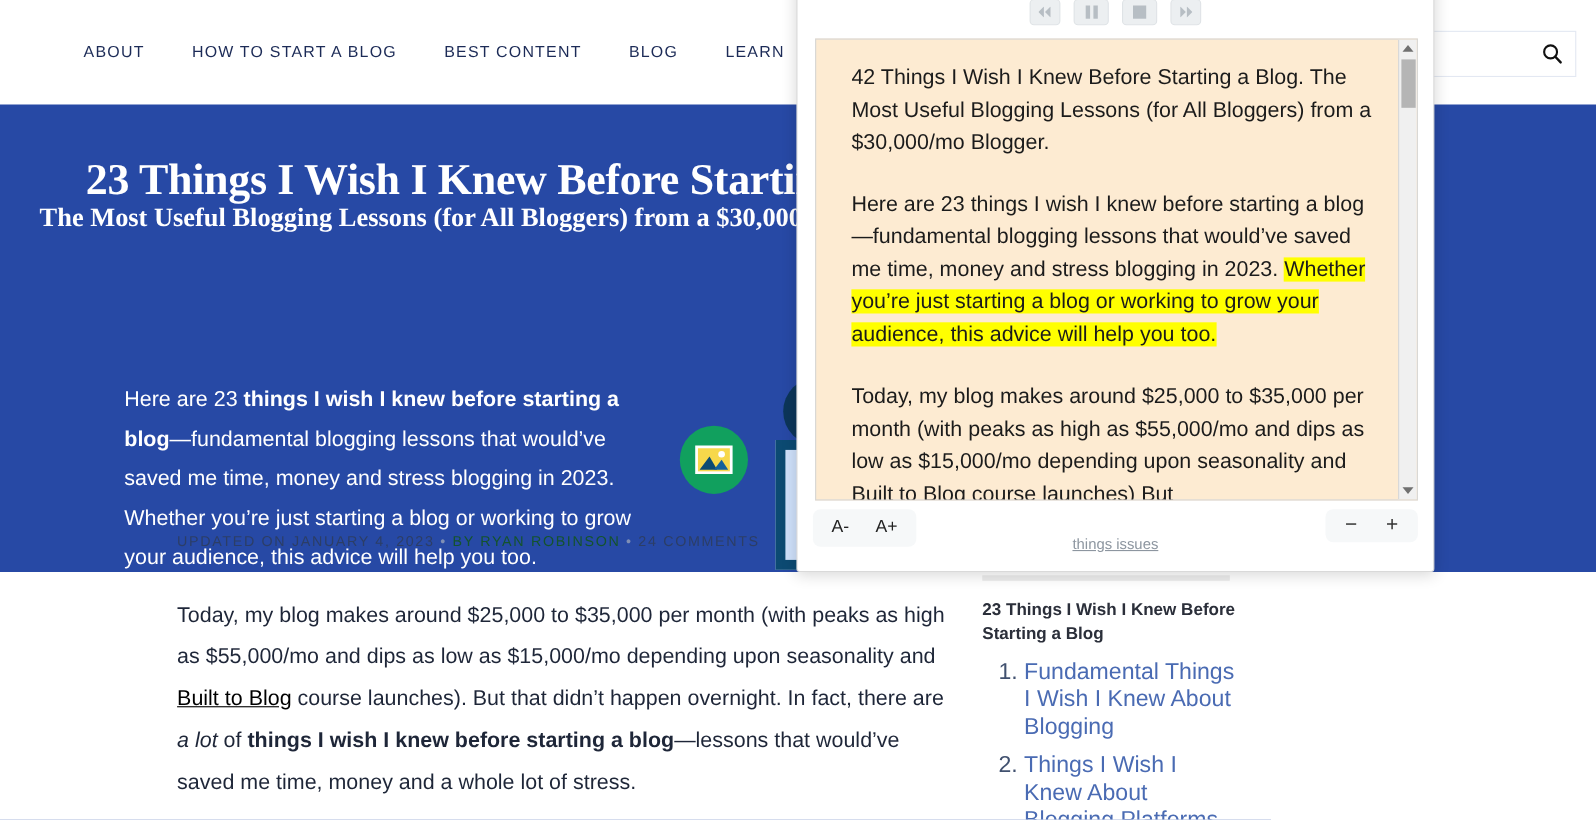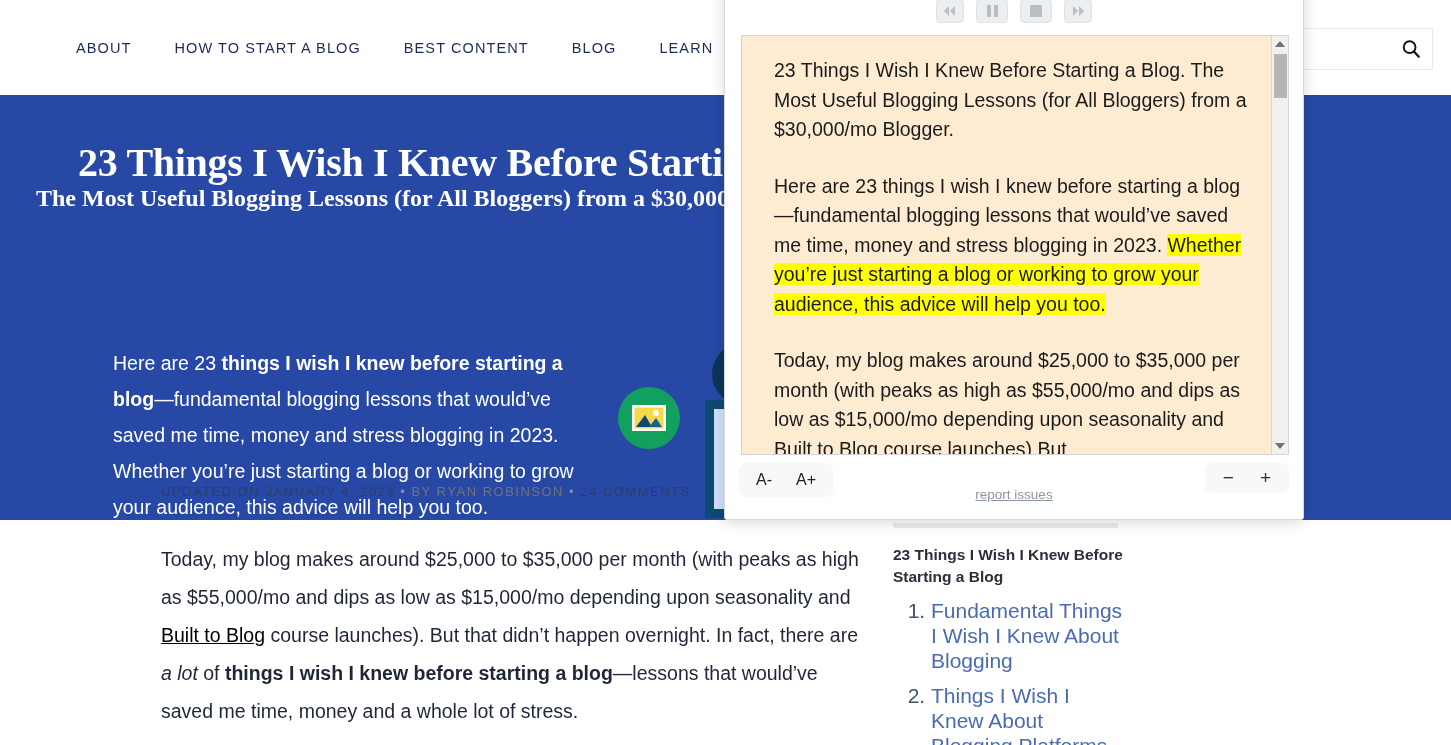"23 Things I Wish I Knew Before Starting a Blog." p { text: 23 -> 42 }
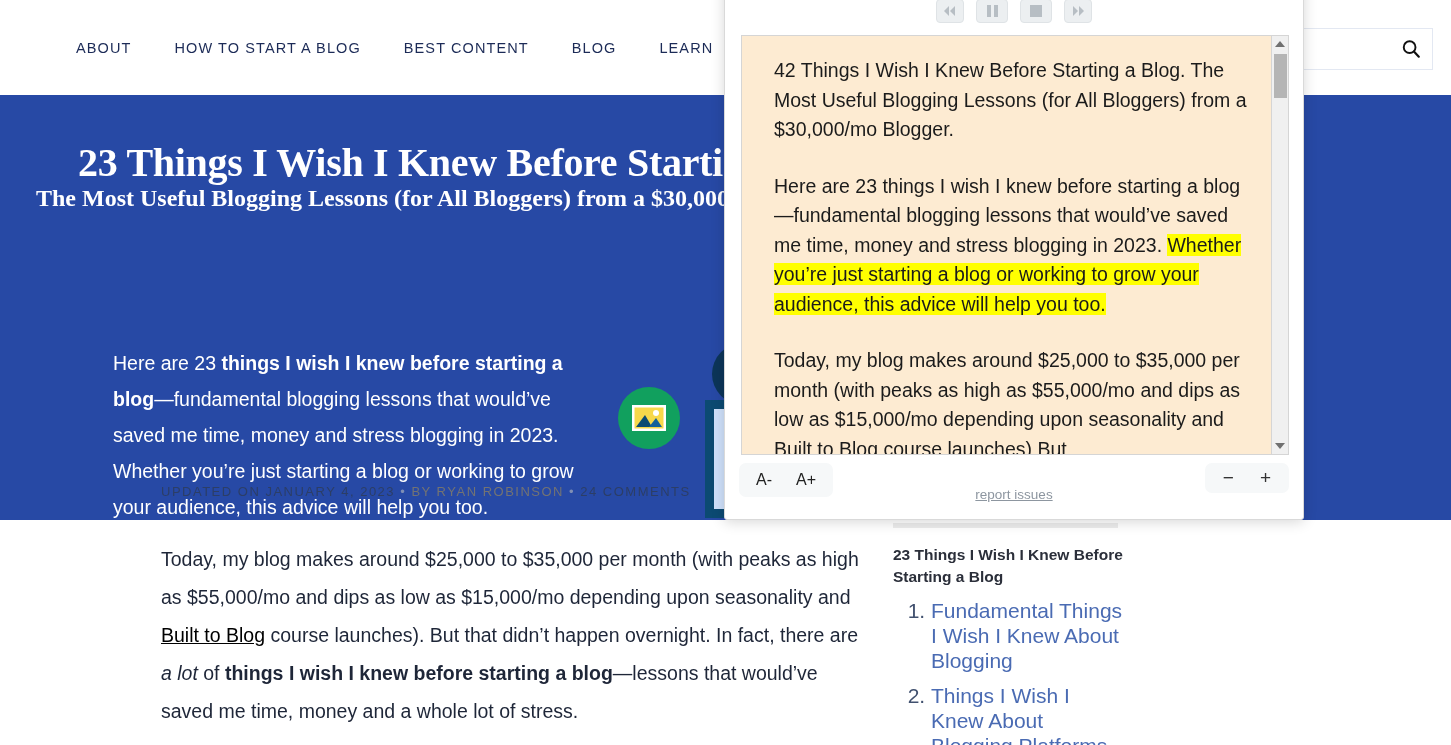"BY RYAN ROBINSON" .meta .dim { color: #737373 -> #14532d }
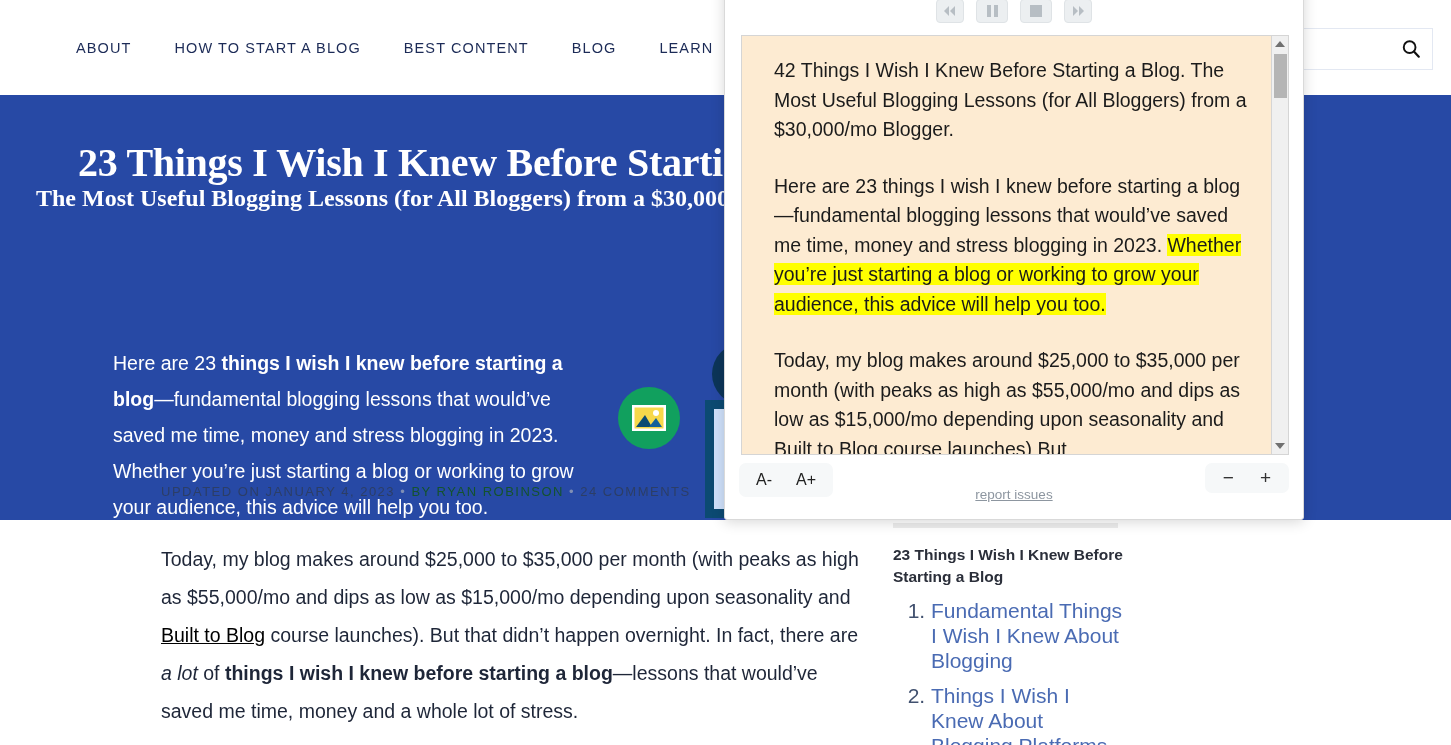"report issues" div.report { text: report -> things }
